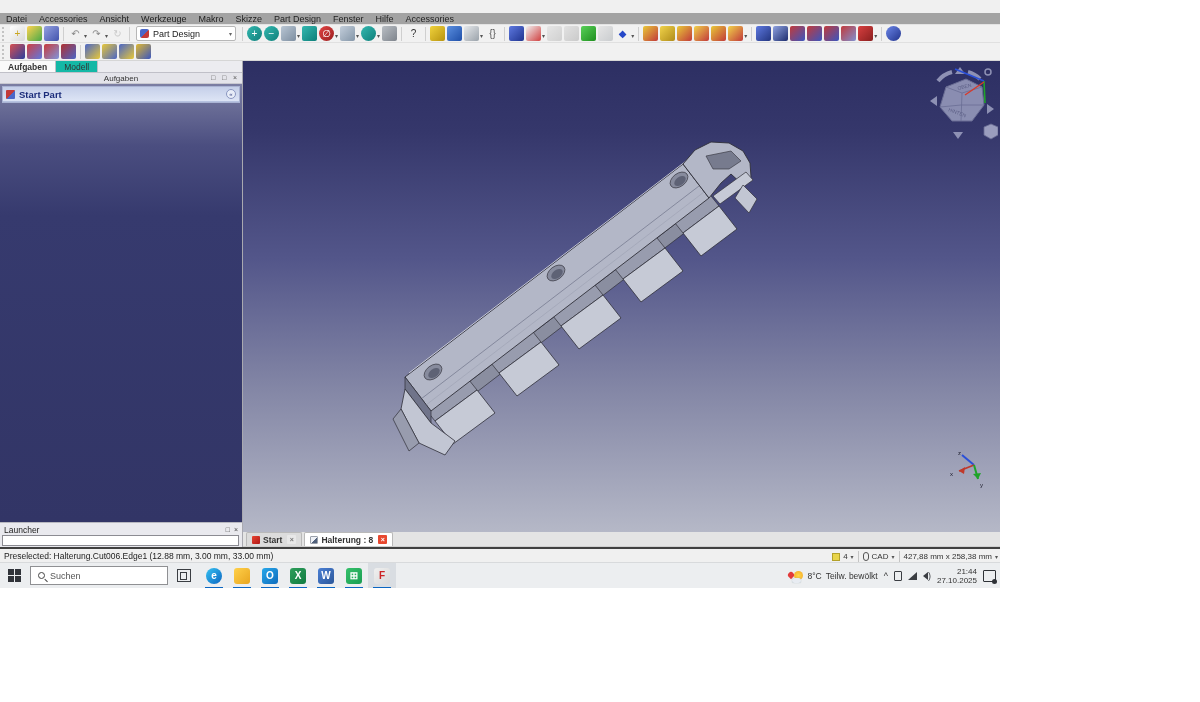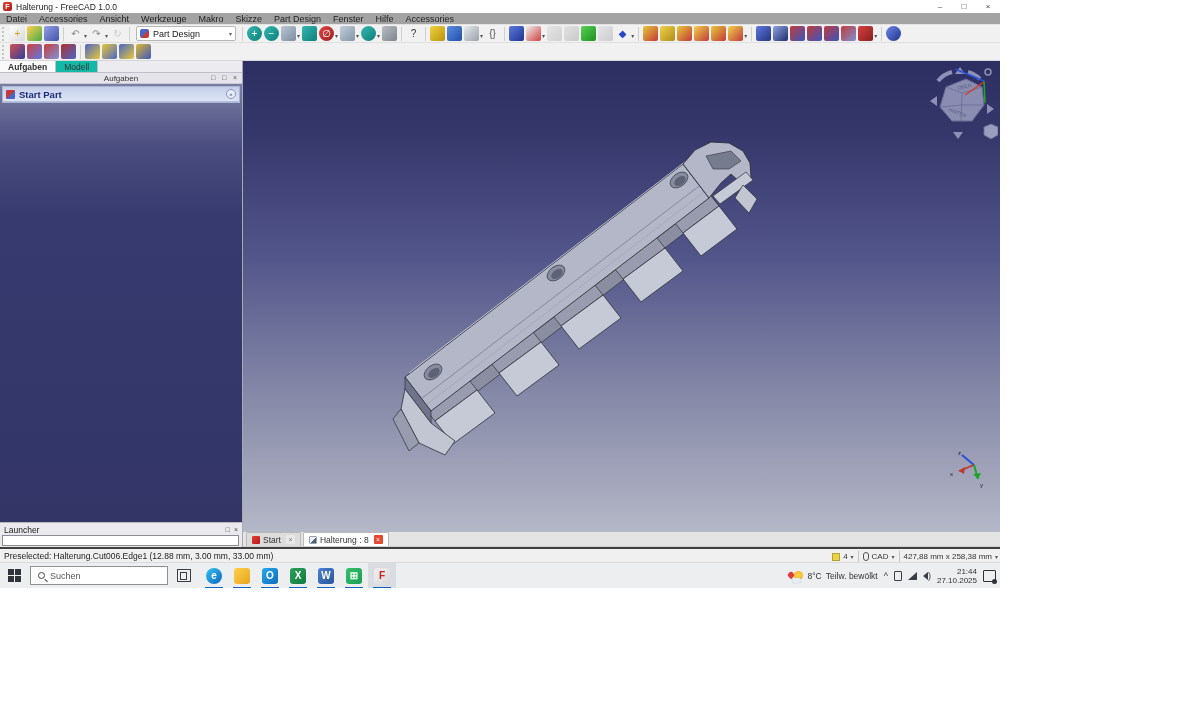"Halterung - FreeCAD 1.0.0" div.titlebar { html: <div> <div>F</div> <span>Halterung - FreeCAD 1.0.0</span> <div> <span>–</span> <span>□</span> <span>×</span> </div> </div> -> none }
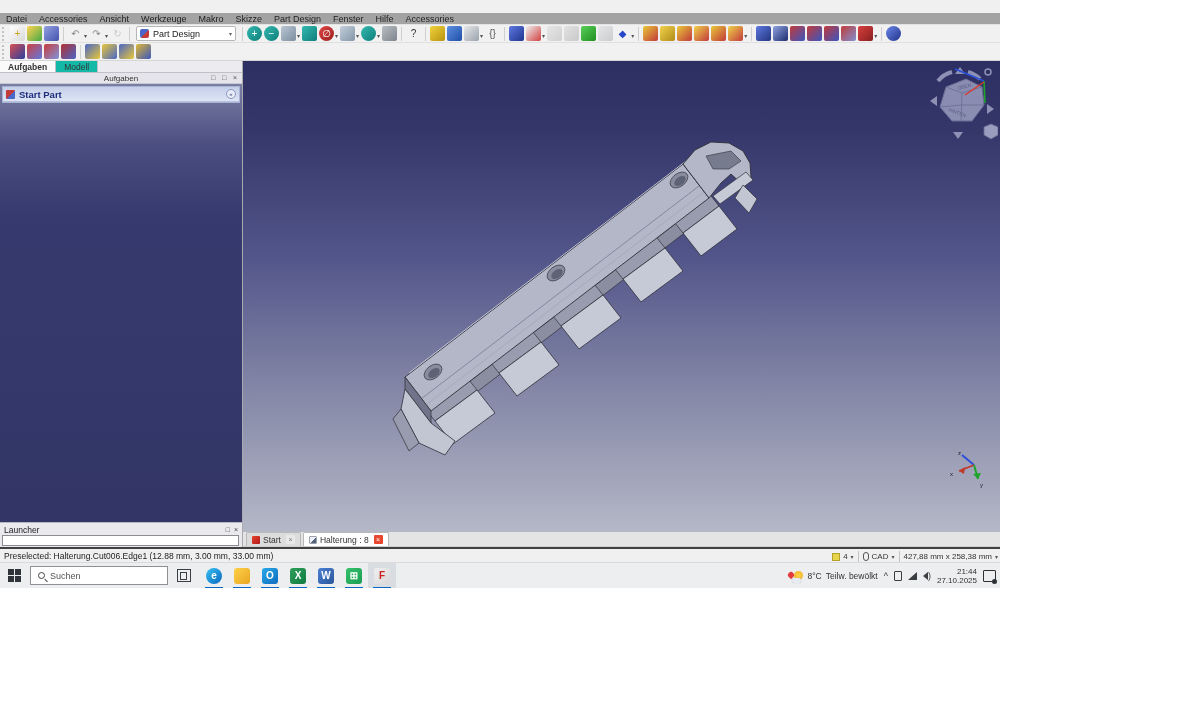"Start" .mditab { font-weight: none -> bold }
